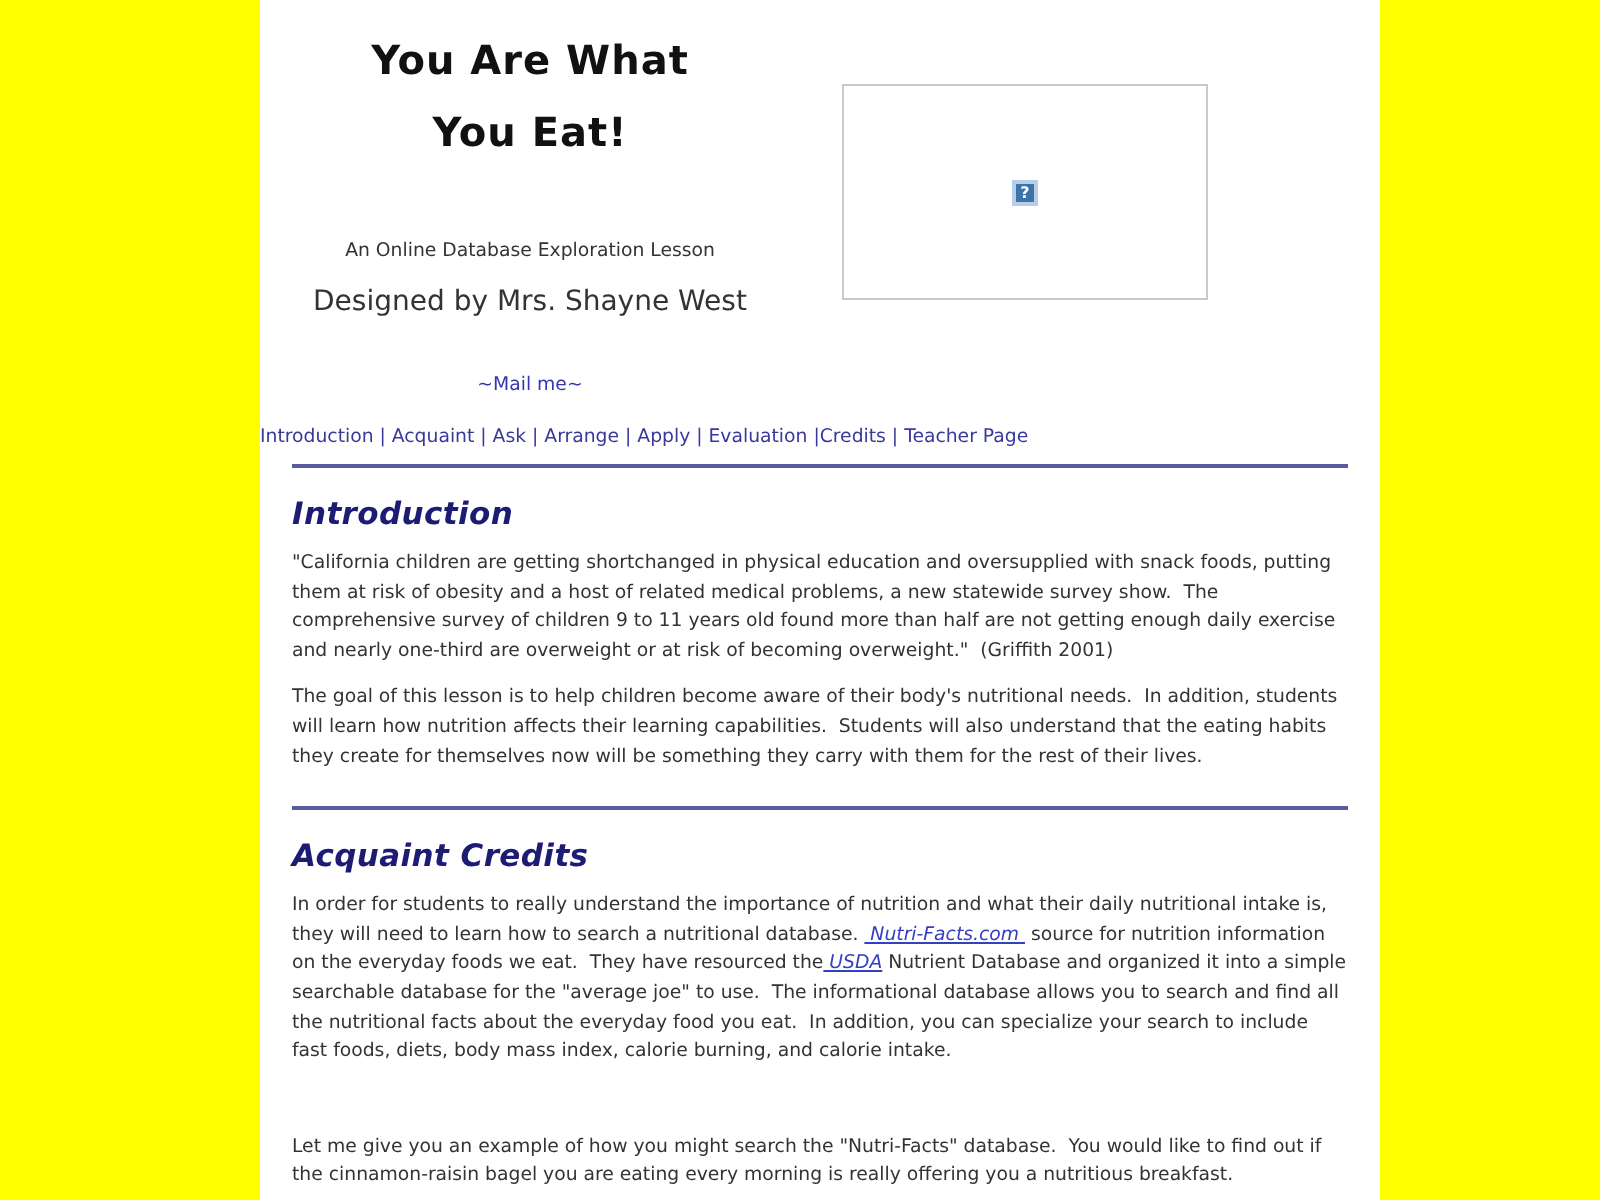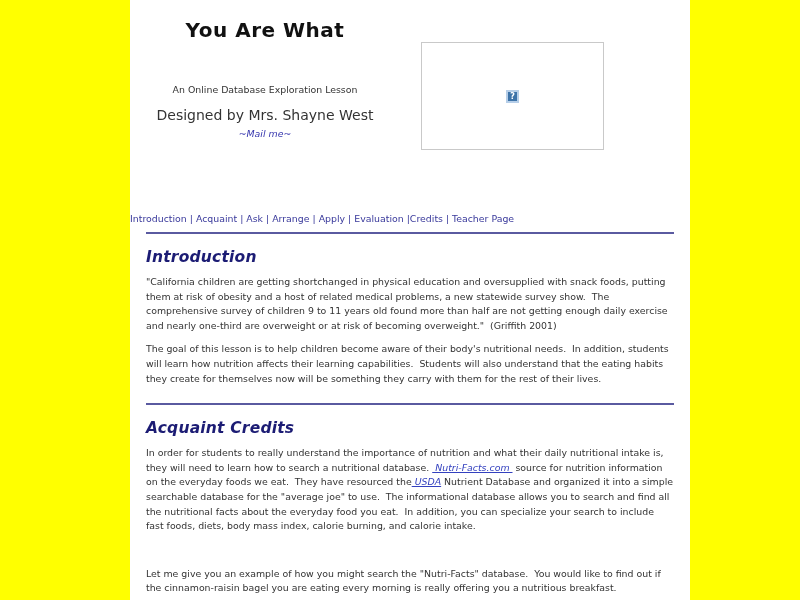"You Eat!" div { html: none -> <div>You Eat!</div> }
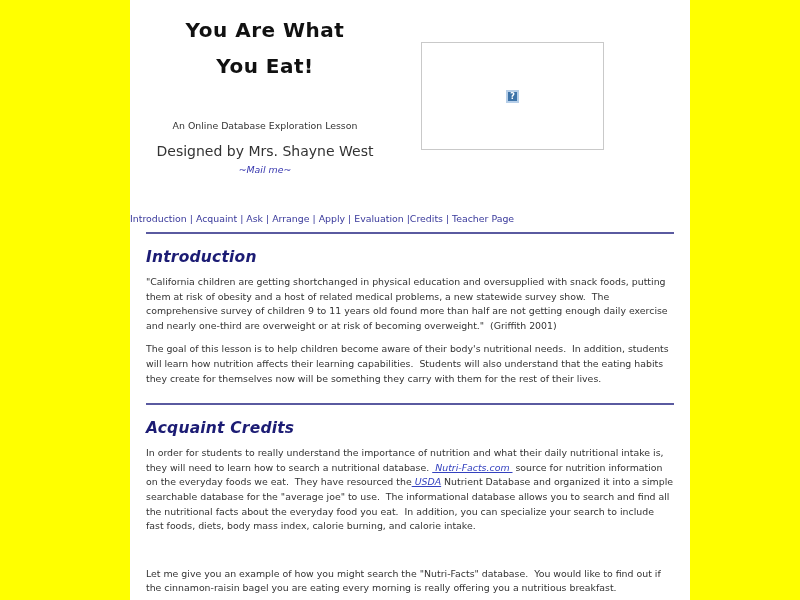"~Mail me~" .maillink { font-style: italic -> none; margin-top: 5px -> 28px }
